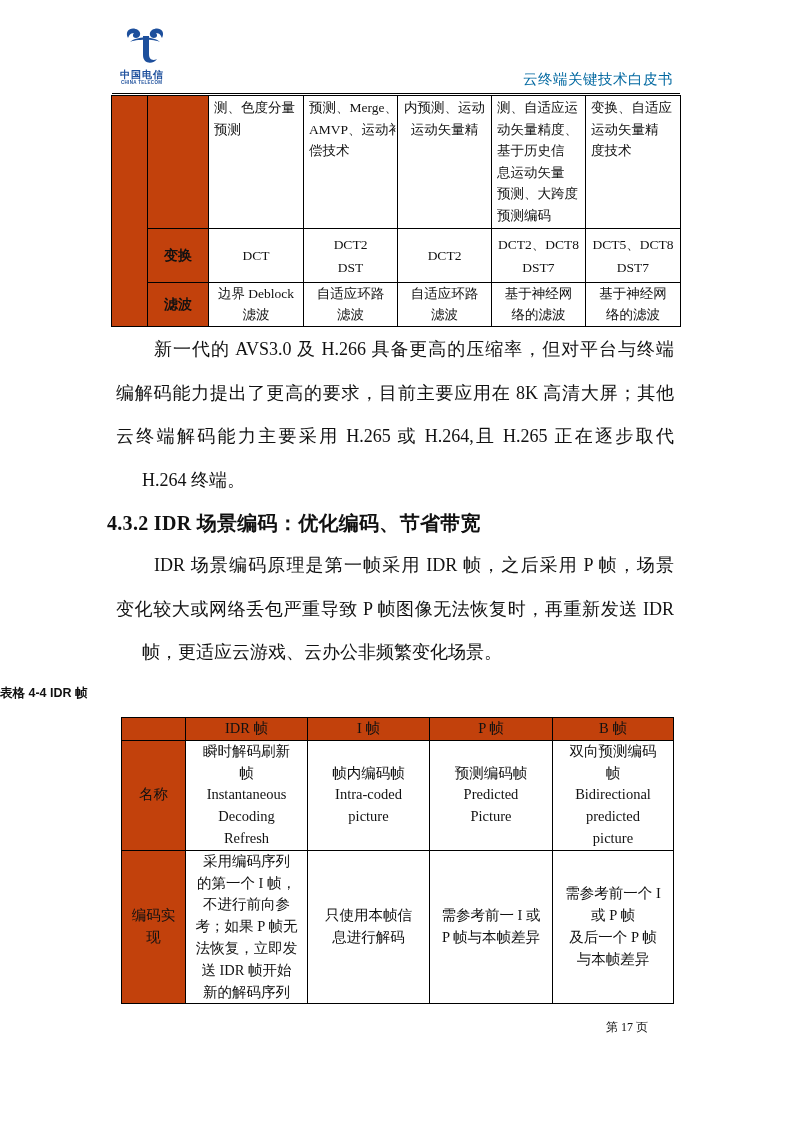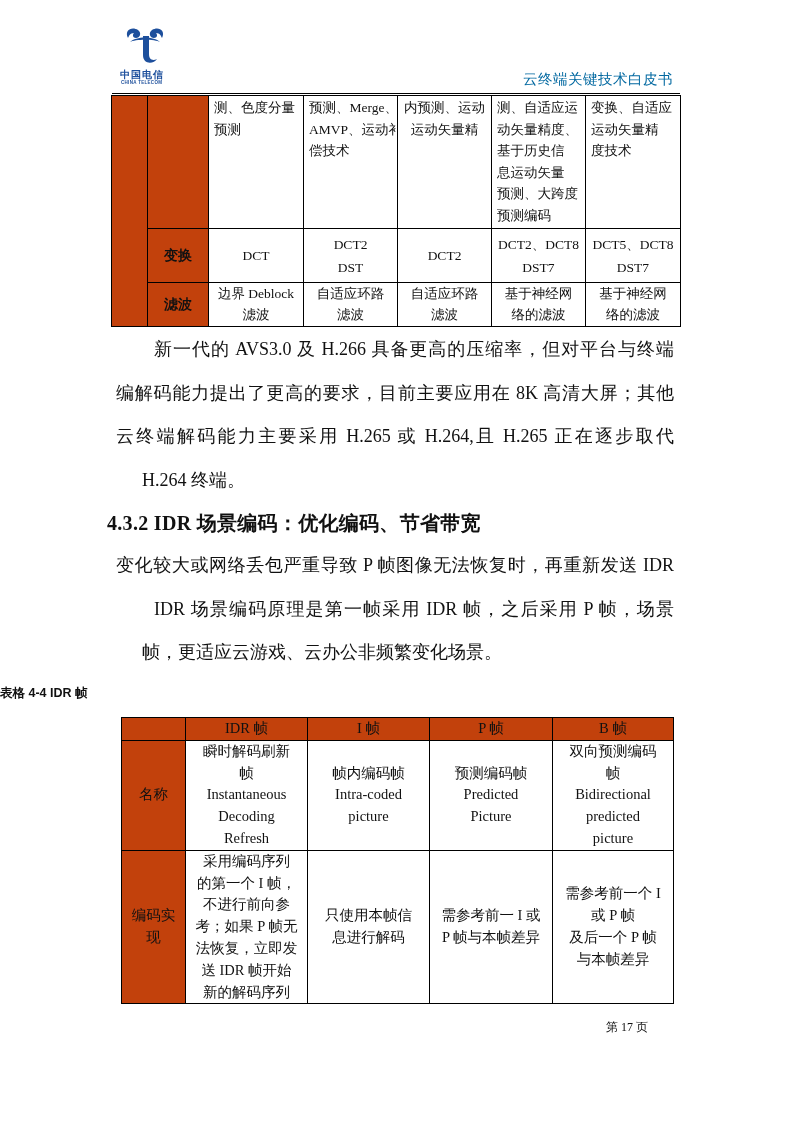"变化较大或网络丢包严重导致 P 帧图像无法恢复时，再重新发送 IDR" span.line { order: before "IDR 场景编码原理是第一帧采用 IDR 帧，之后采用 P" -> after "IDR 场景编码原理是第一帧采用 IDR 帧，之后采用 P" }
